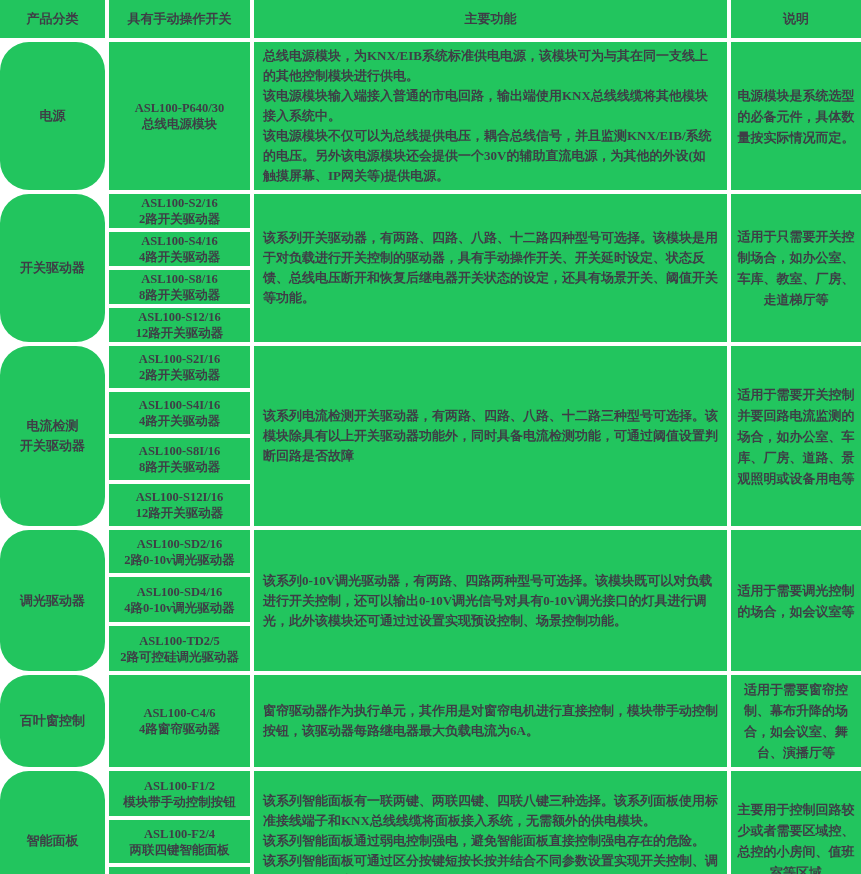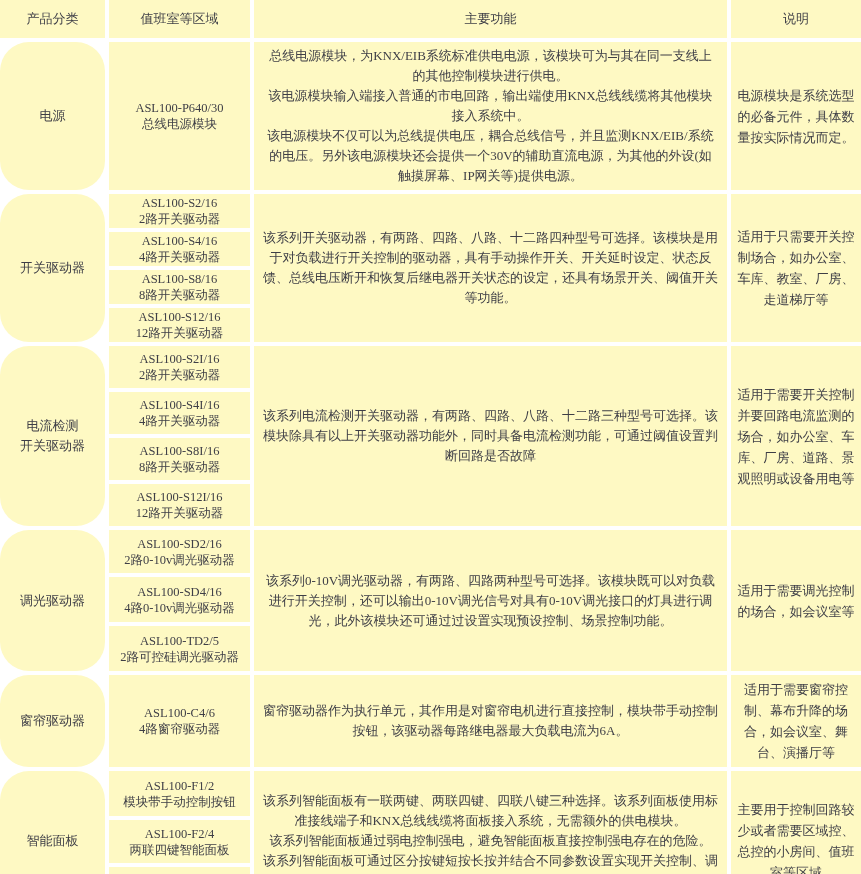"产品分类" td, th { background: #fef9c3 -> #22c55e; font-weight: normal -> bold }
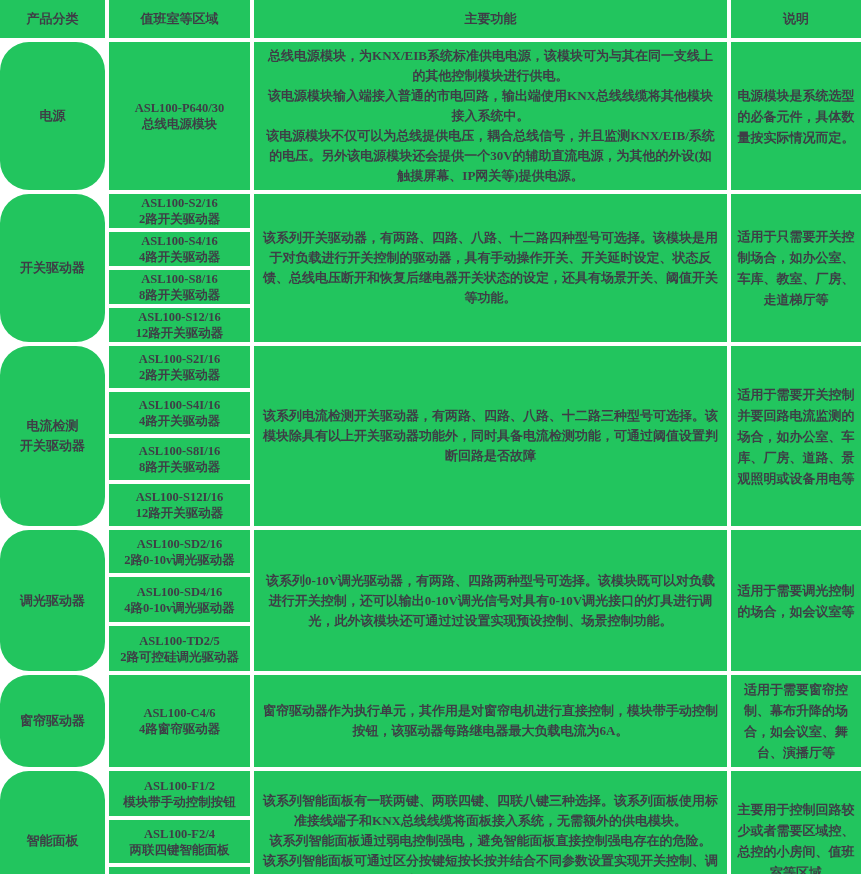"值班室等区域" th { text: 值班室等区域 -> 具有手动操作开关 }
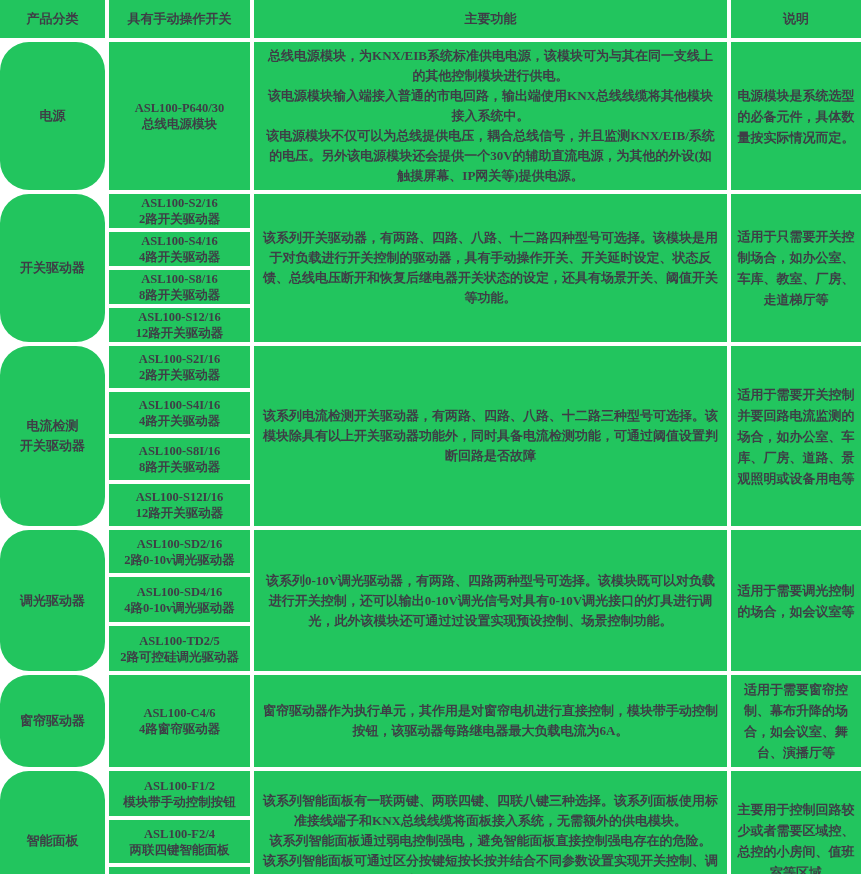"总线电源模块，为KNX/EIB系统标准供电电源，该模块可为与其在同一支线上的其他" td.func { text-align: center -> left }
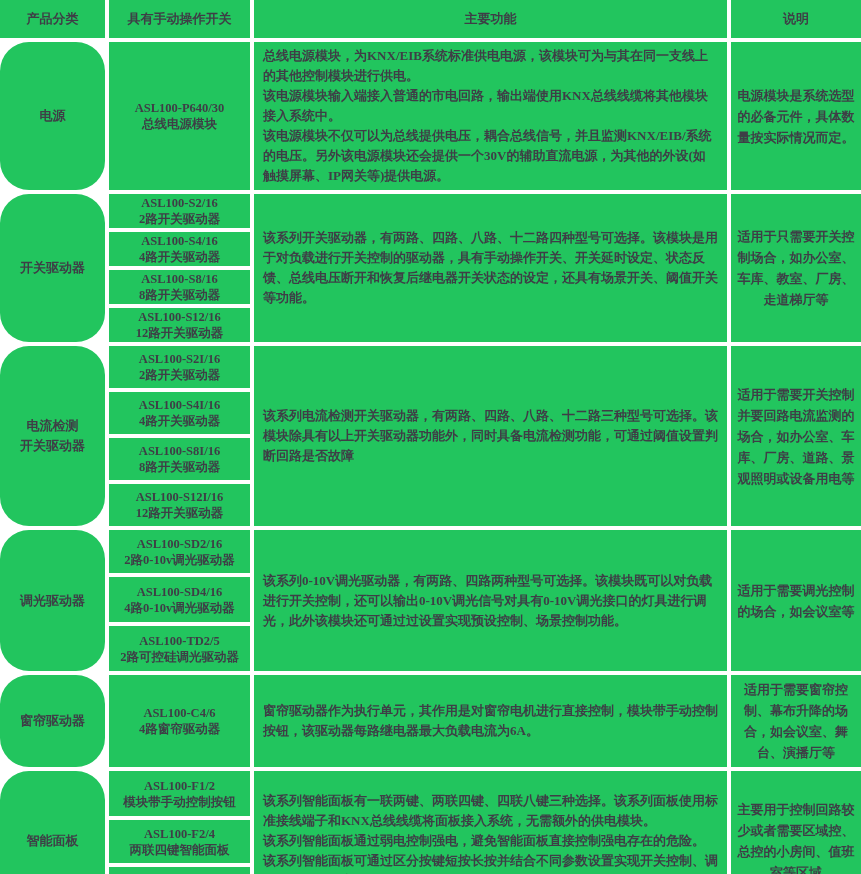"窗帘驱动器" div { text: 窗帘驱动器 -> 百叶窗控制 }
